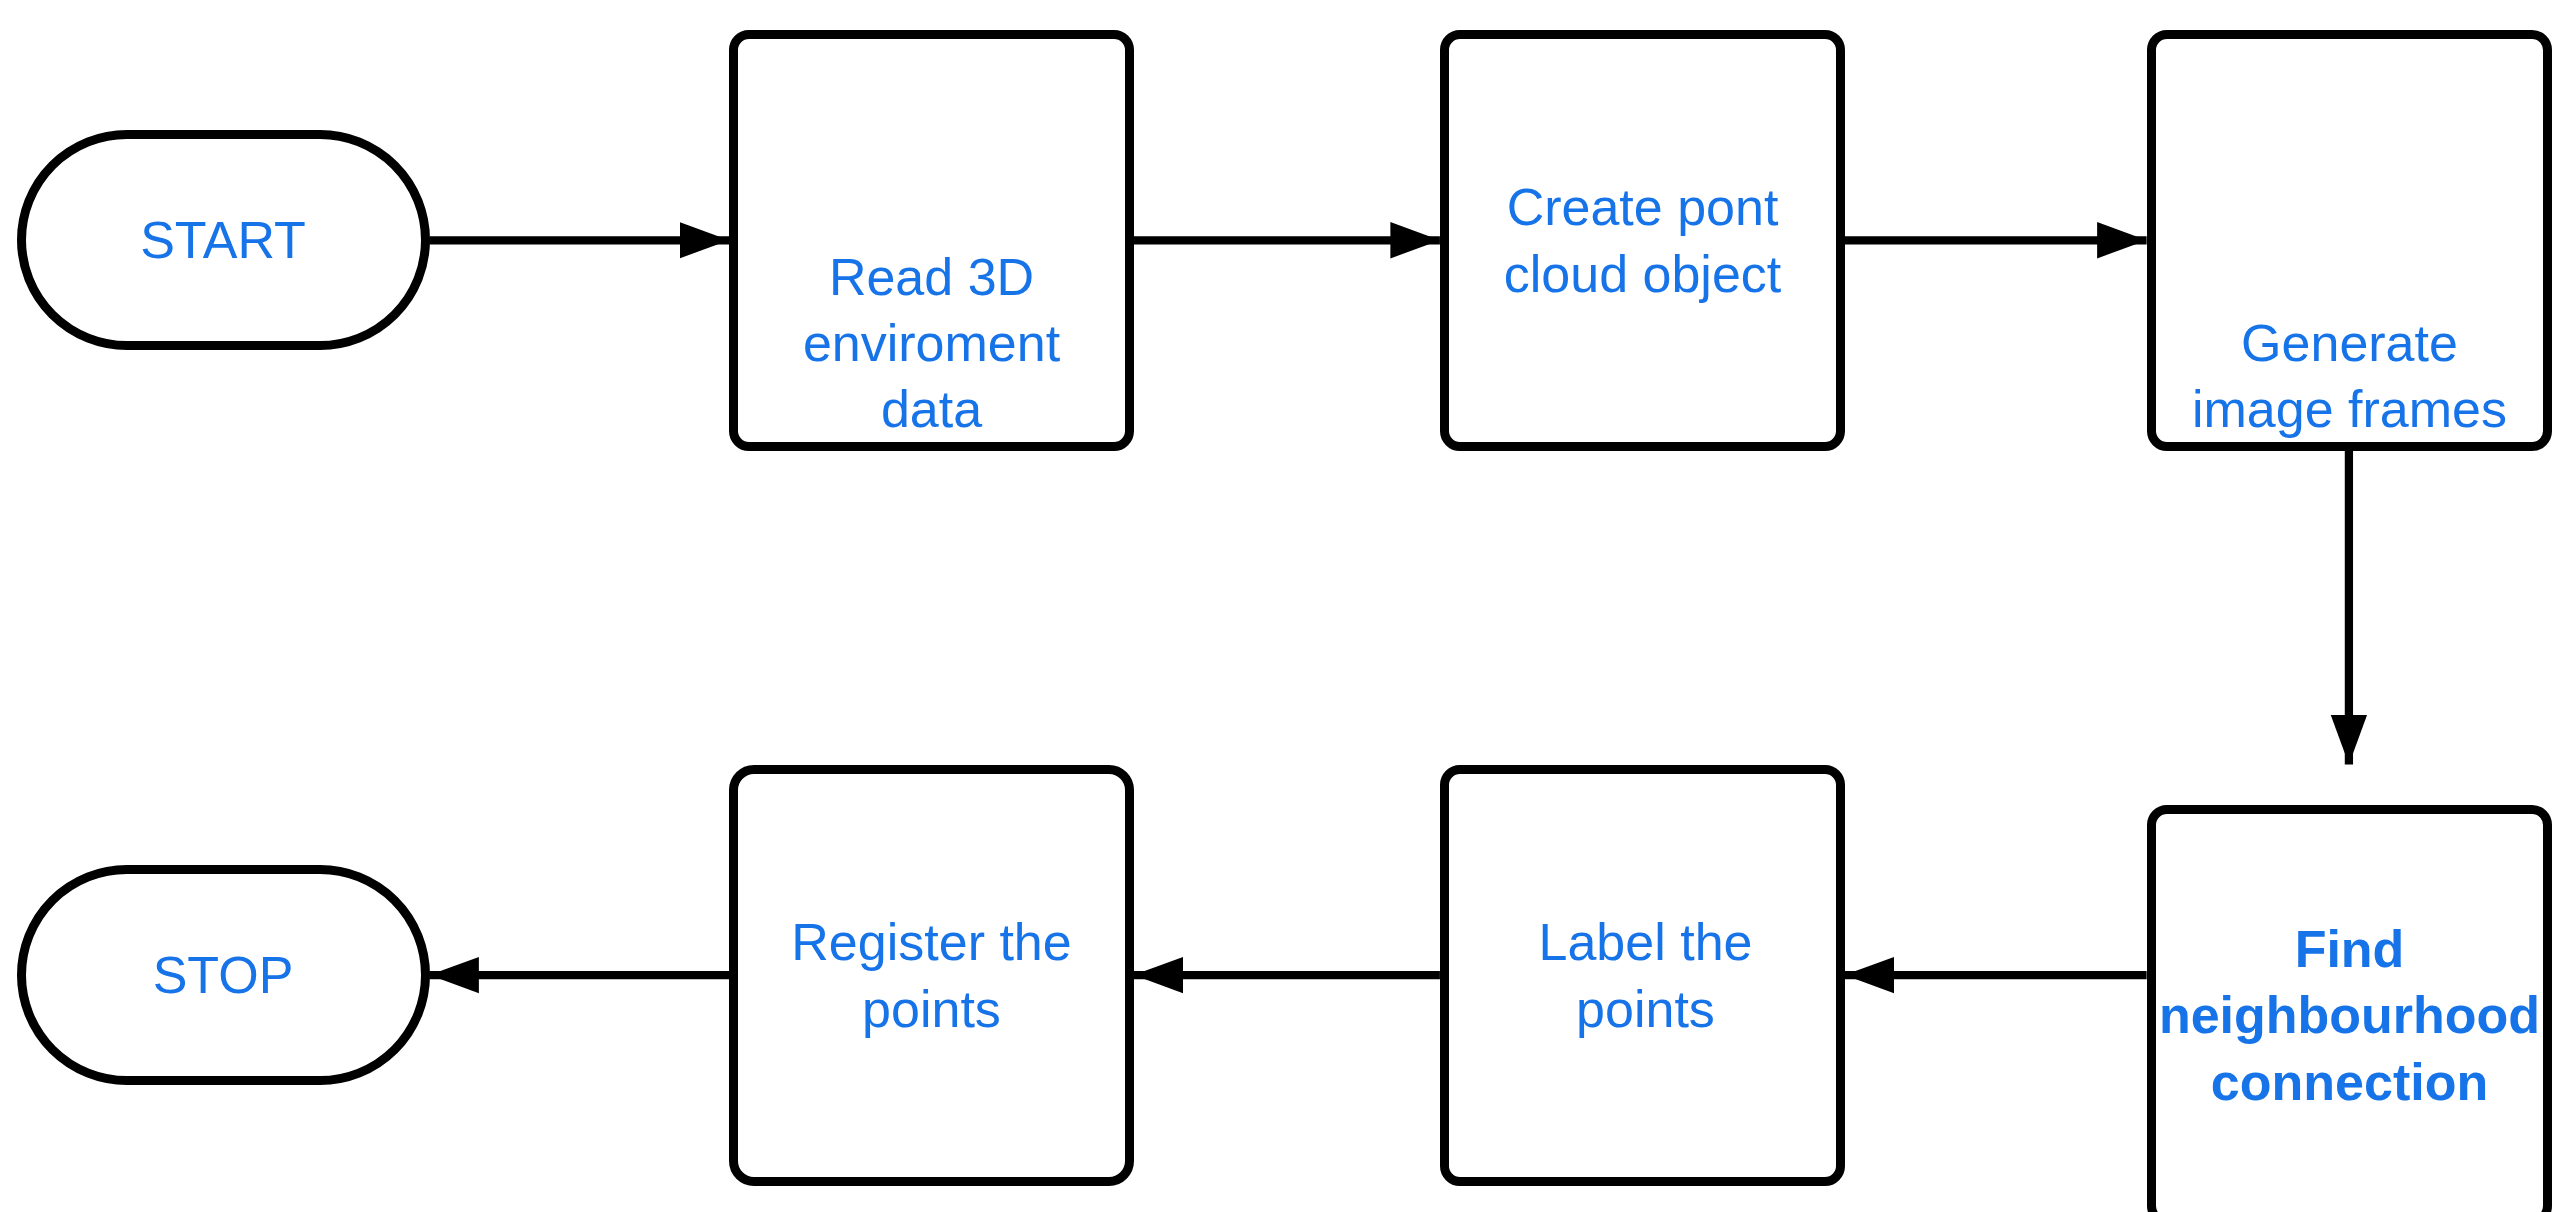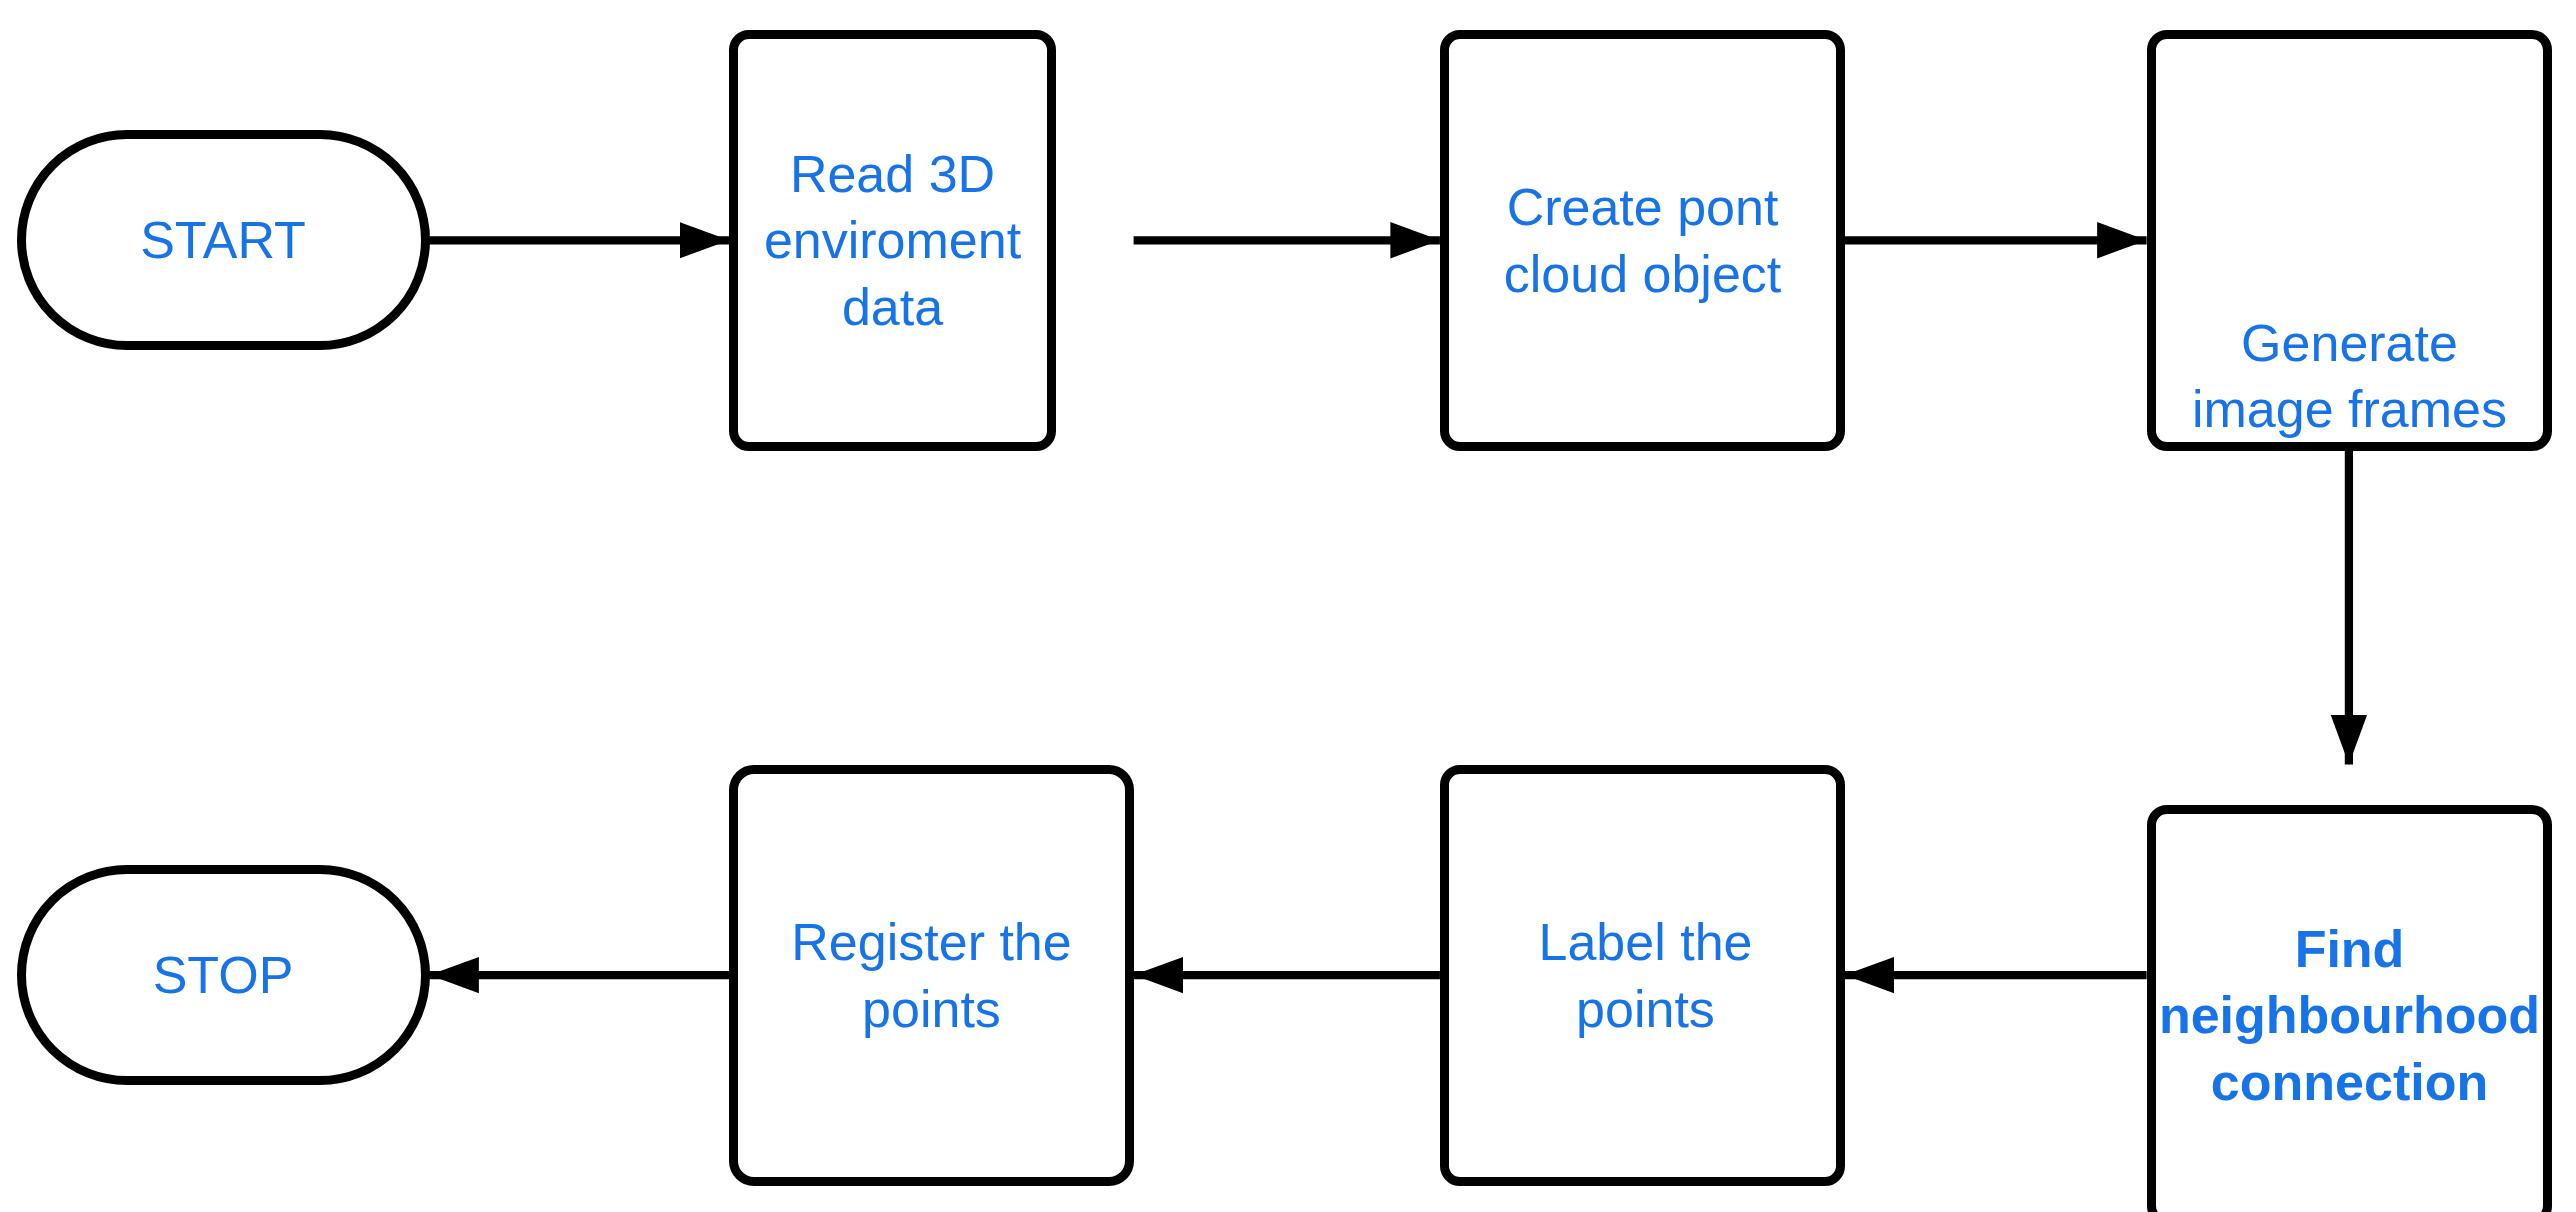"Read 3D" #node-read { align-items: none -> flex-end; width: 327px -> 405px }
